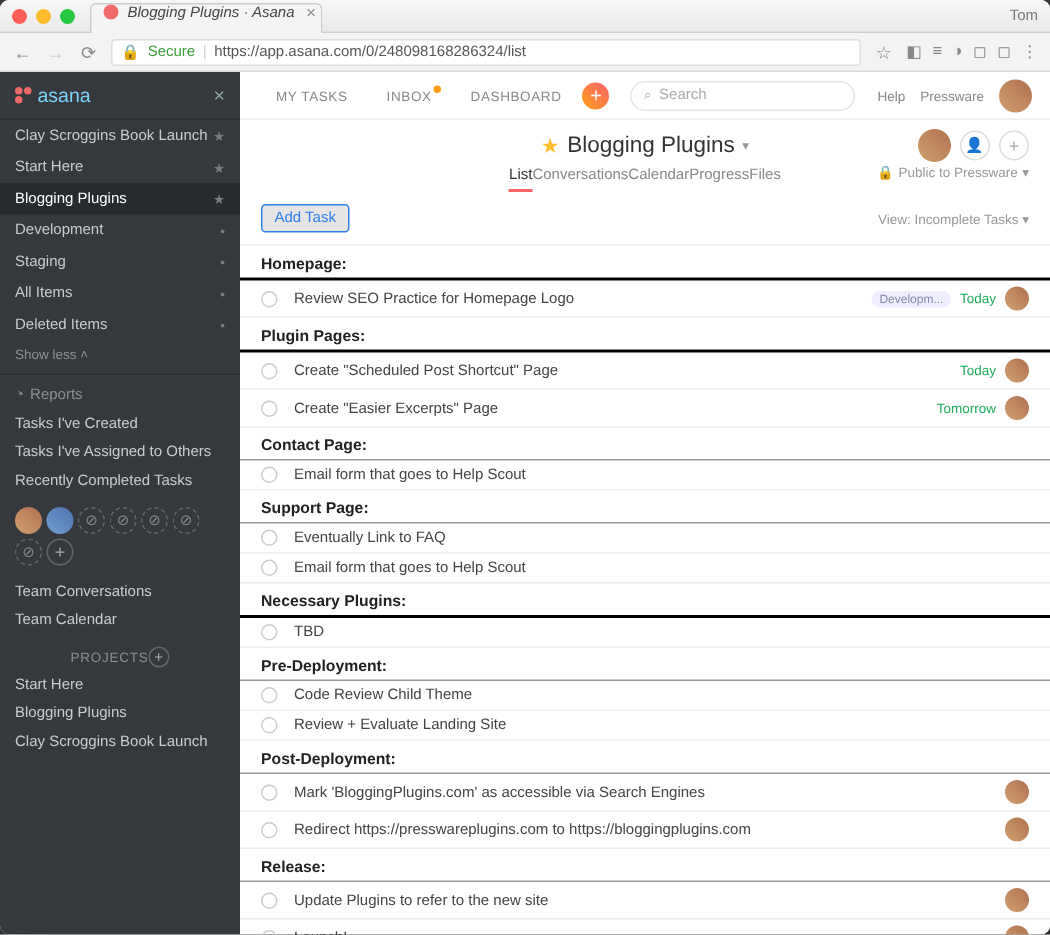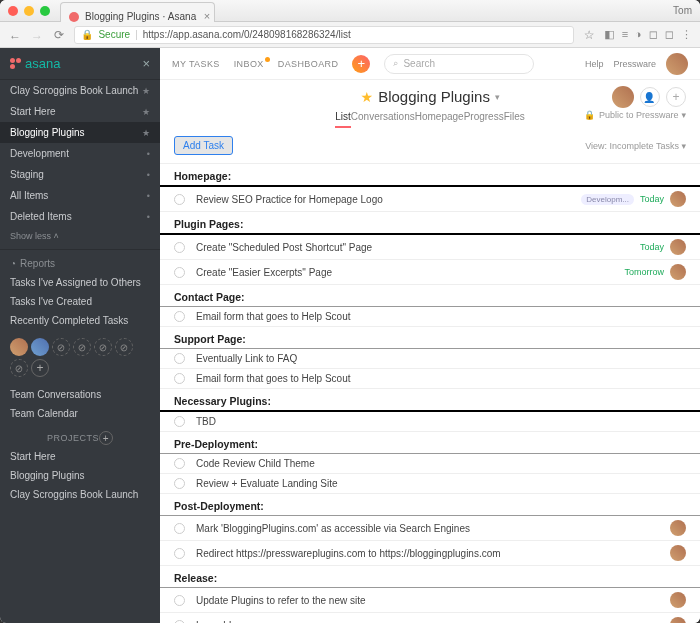"Blogging Plugins · Asana" .tab { align-items: flex-end -> flex-start; font-style: none -> italic }
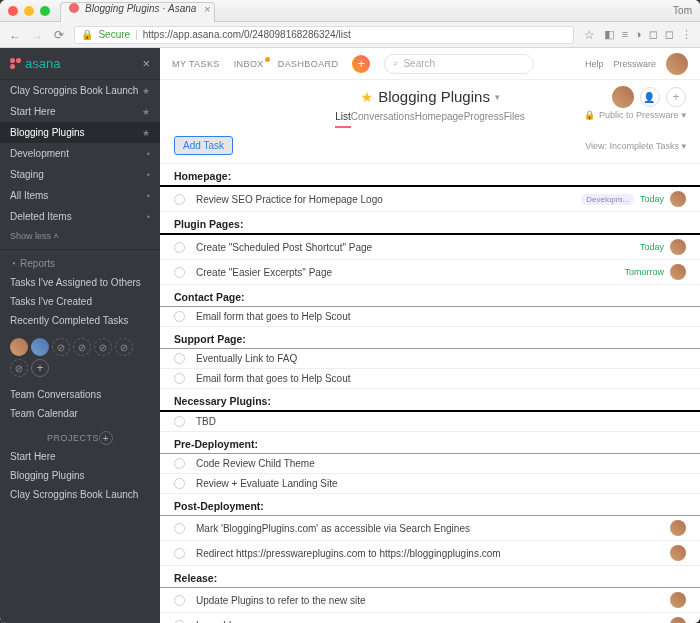"asana" .logo { color: #14b8a6 -> #7dd3fc }
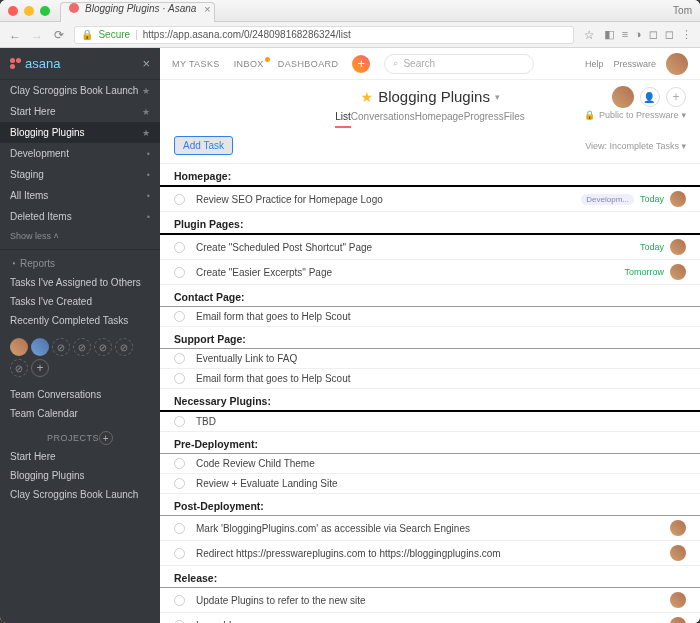"MY TASKS" .topbar .tn { margin-left: none -> 12px }
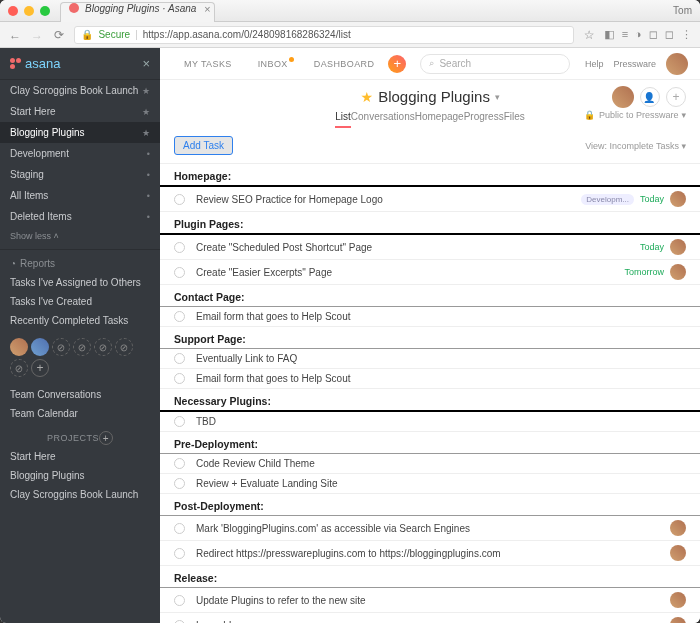"Homepage" span.t { text: Homepage -> Calendar }
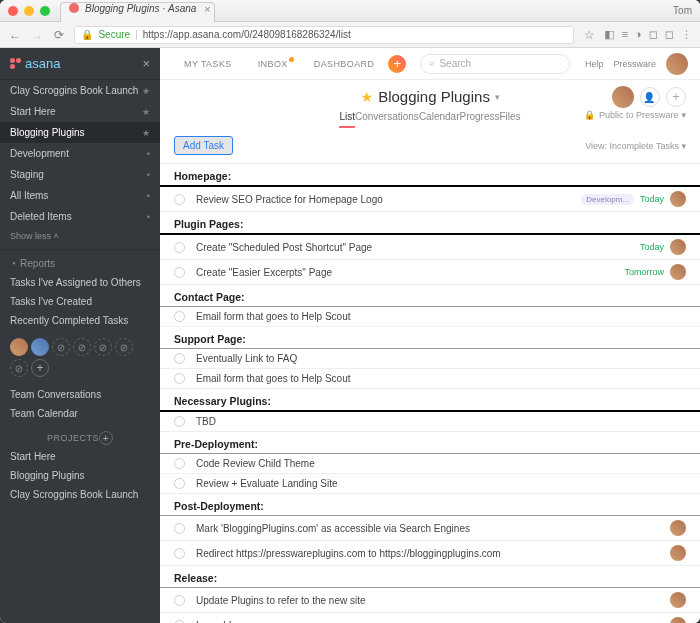"Tasks I've Assigned to Others" div.link-item { order: before "Tasks I've Created" -> after "Tasks I've Created" }
